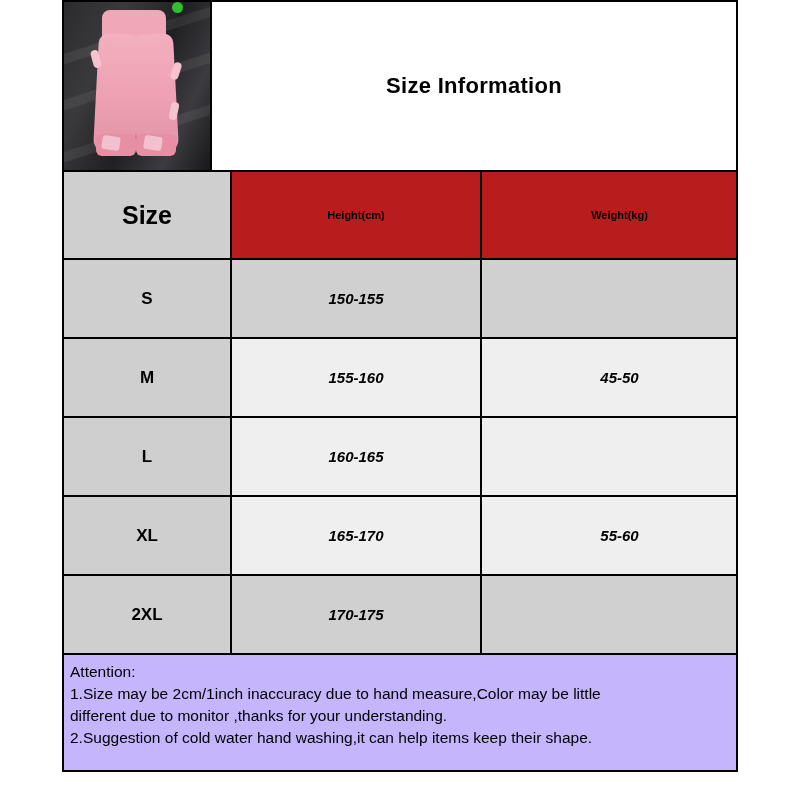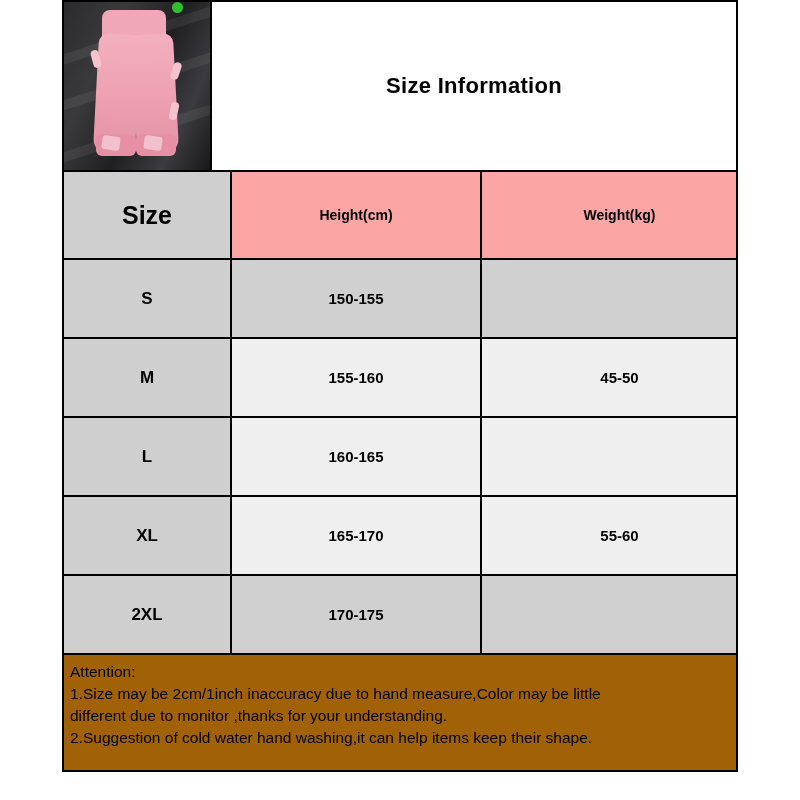"Size" .row.head { background: #fca5a5 -> #b91c1c }
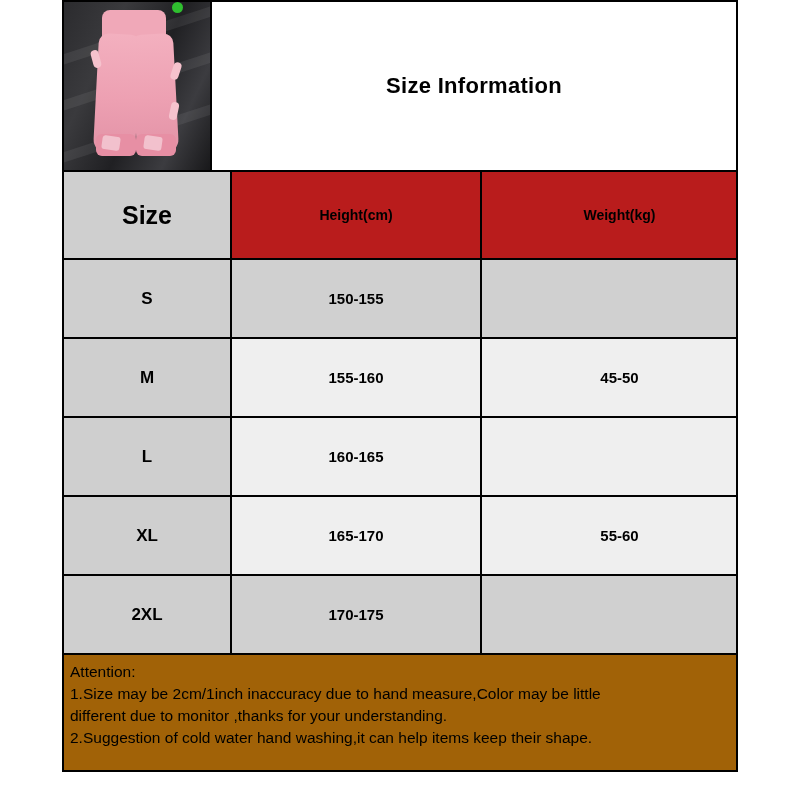"Height(cm)" .head .c-height, .head .c-weight { font-size: 14px -> 11px }
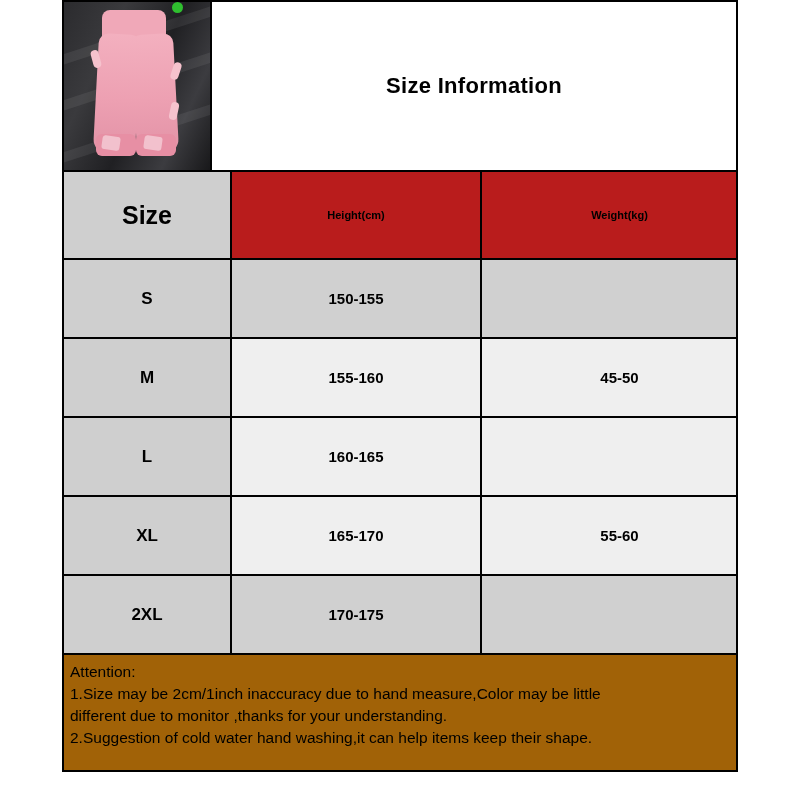"150-155" .body .c-height, .body .c-weight { font-style: none -> italic }
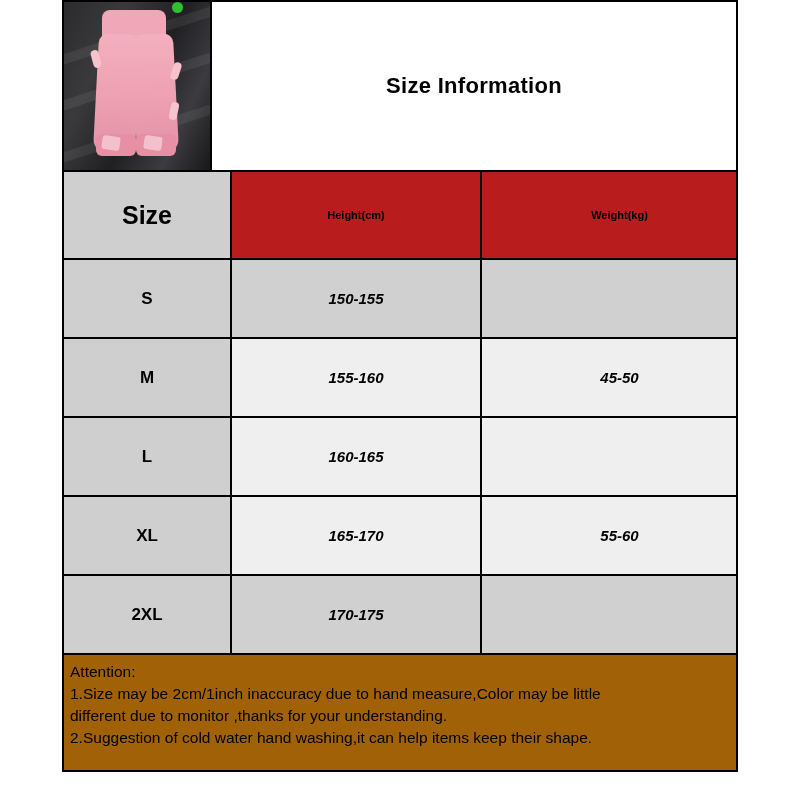"Attention:" .attention { background: #a16207 -> #c4b5fd }
